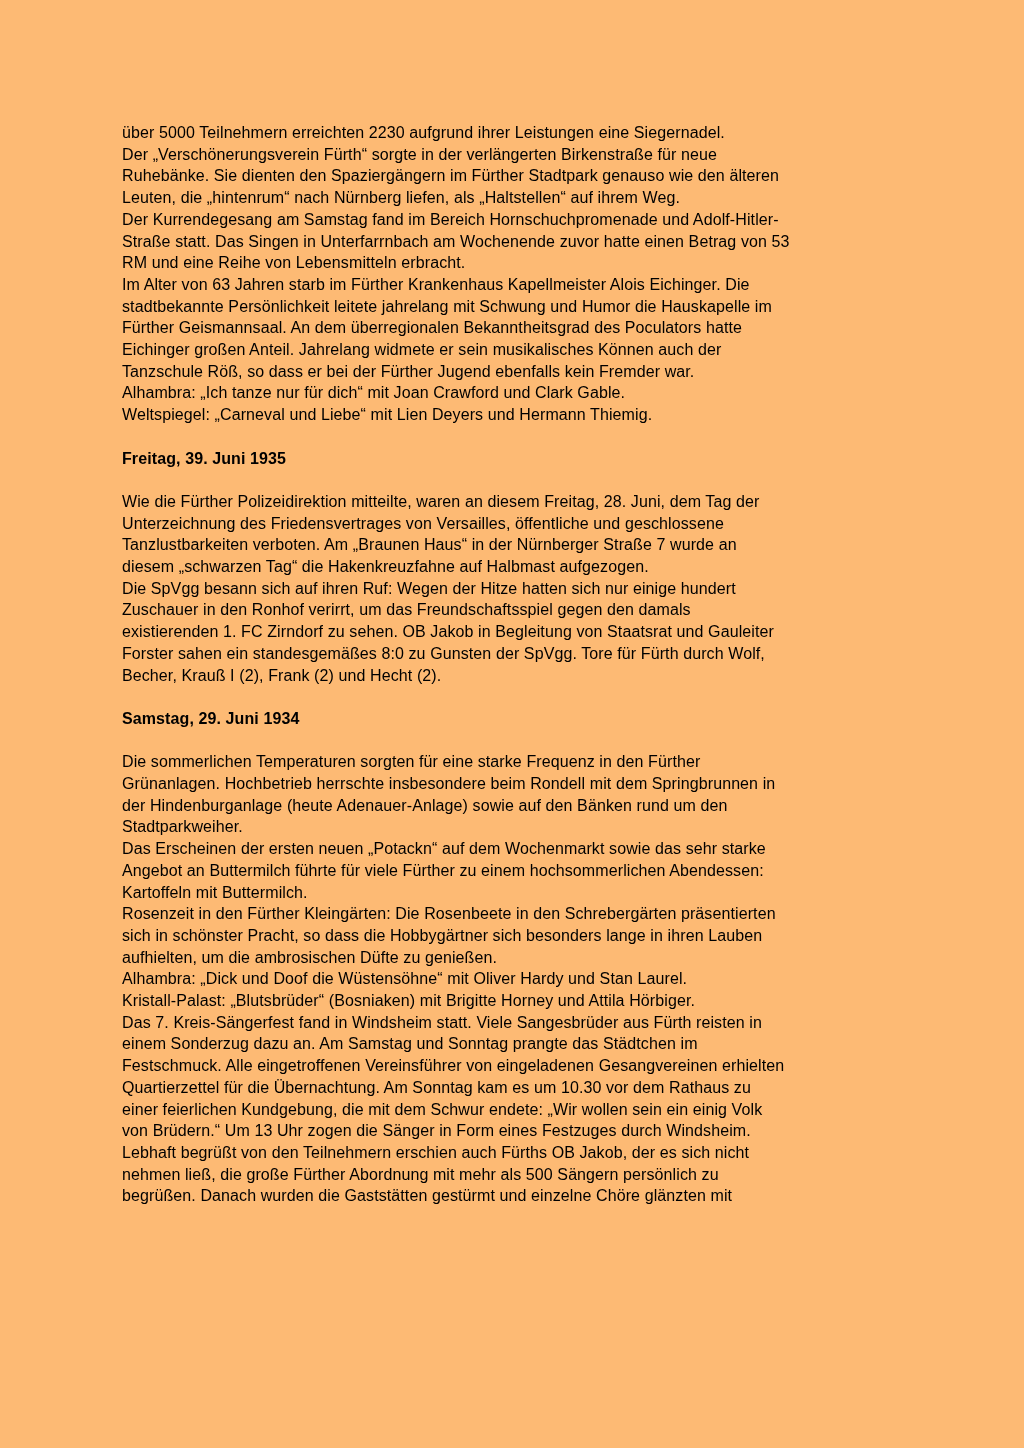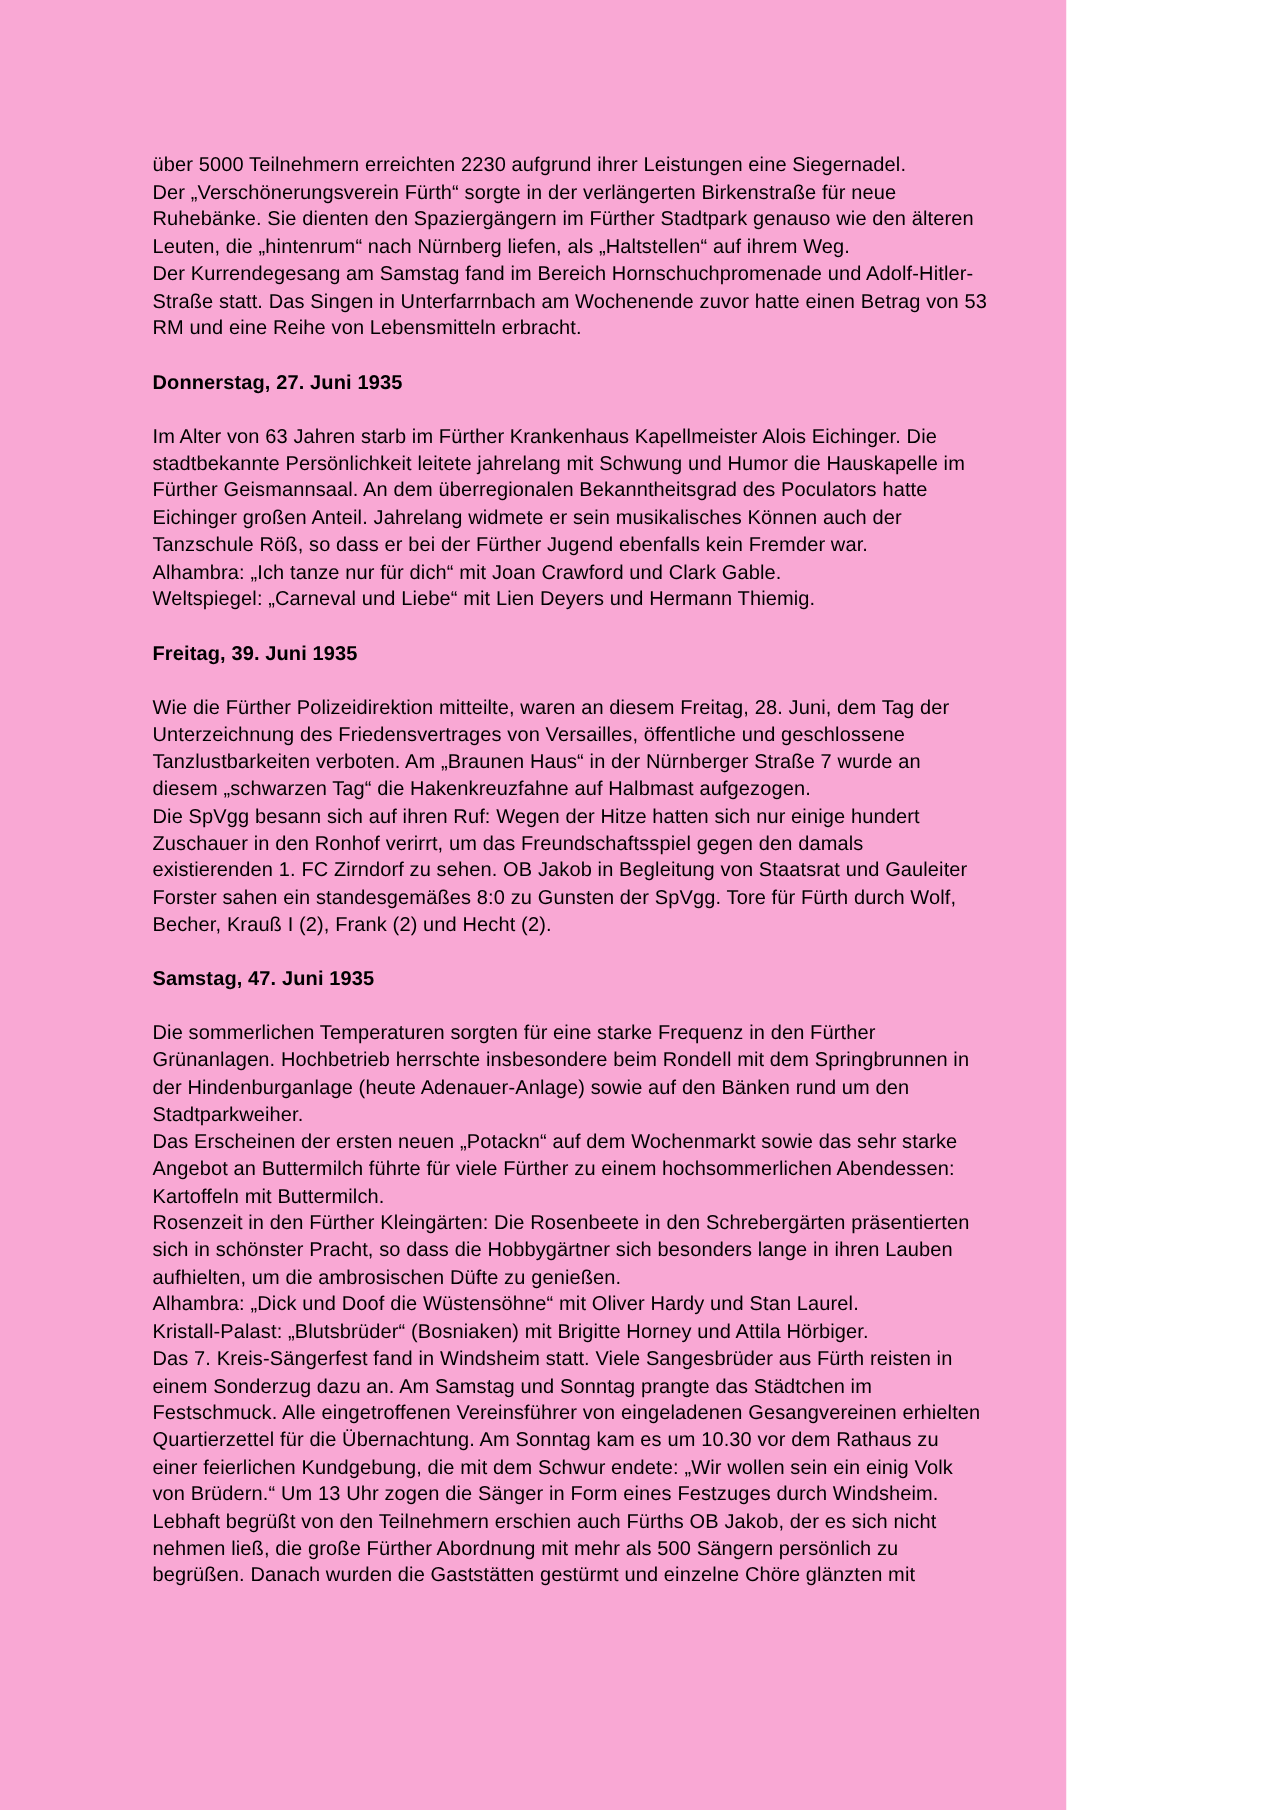"über 5000 Teilnehmern erreichten 2230" .page { background: #f9a8d4 -> #fdba74; width: 853px -> 1024px }
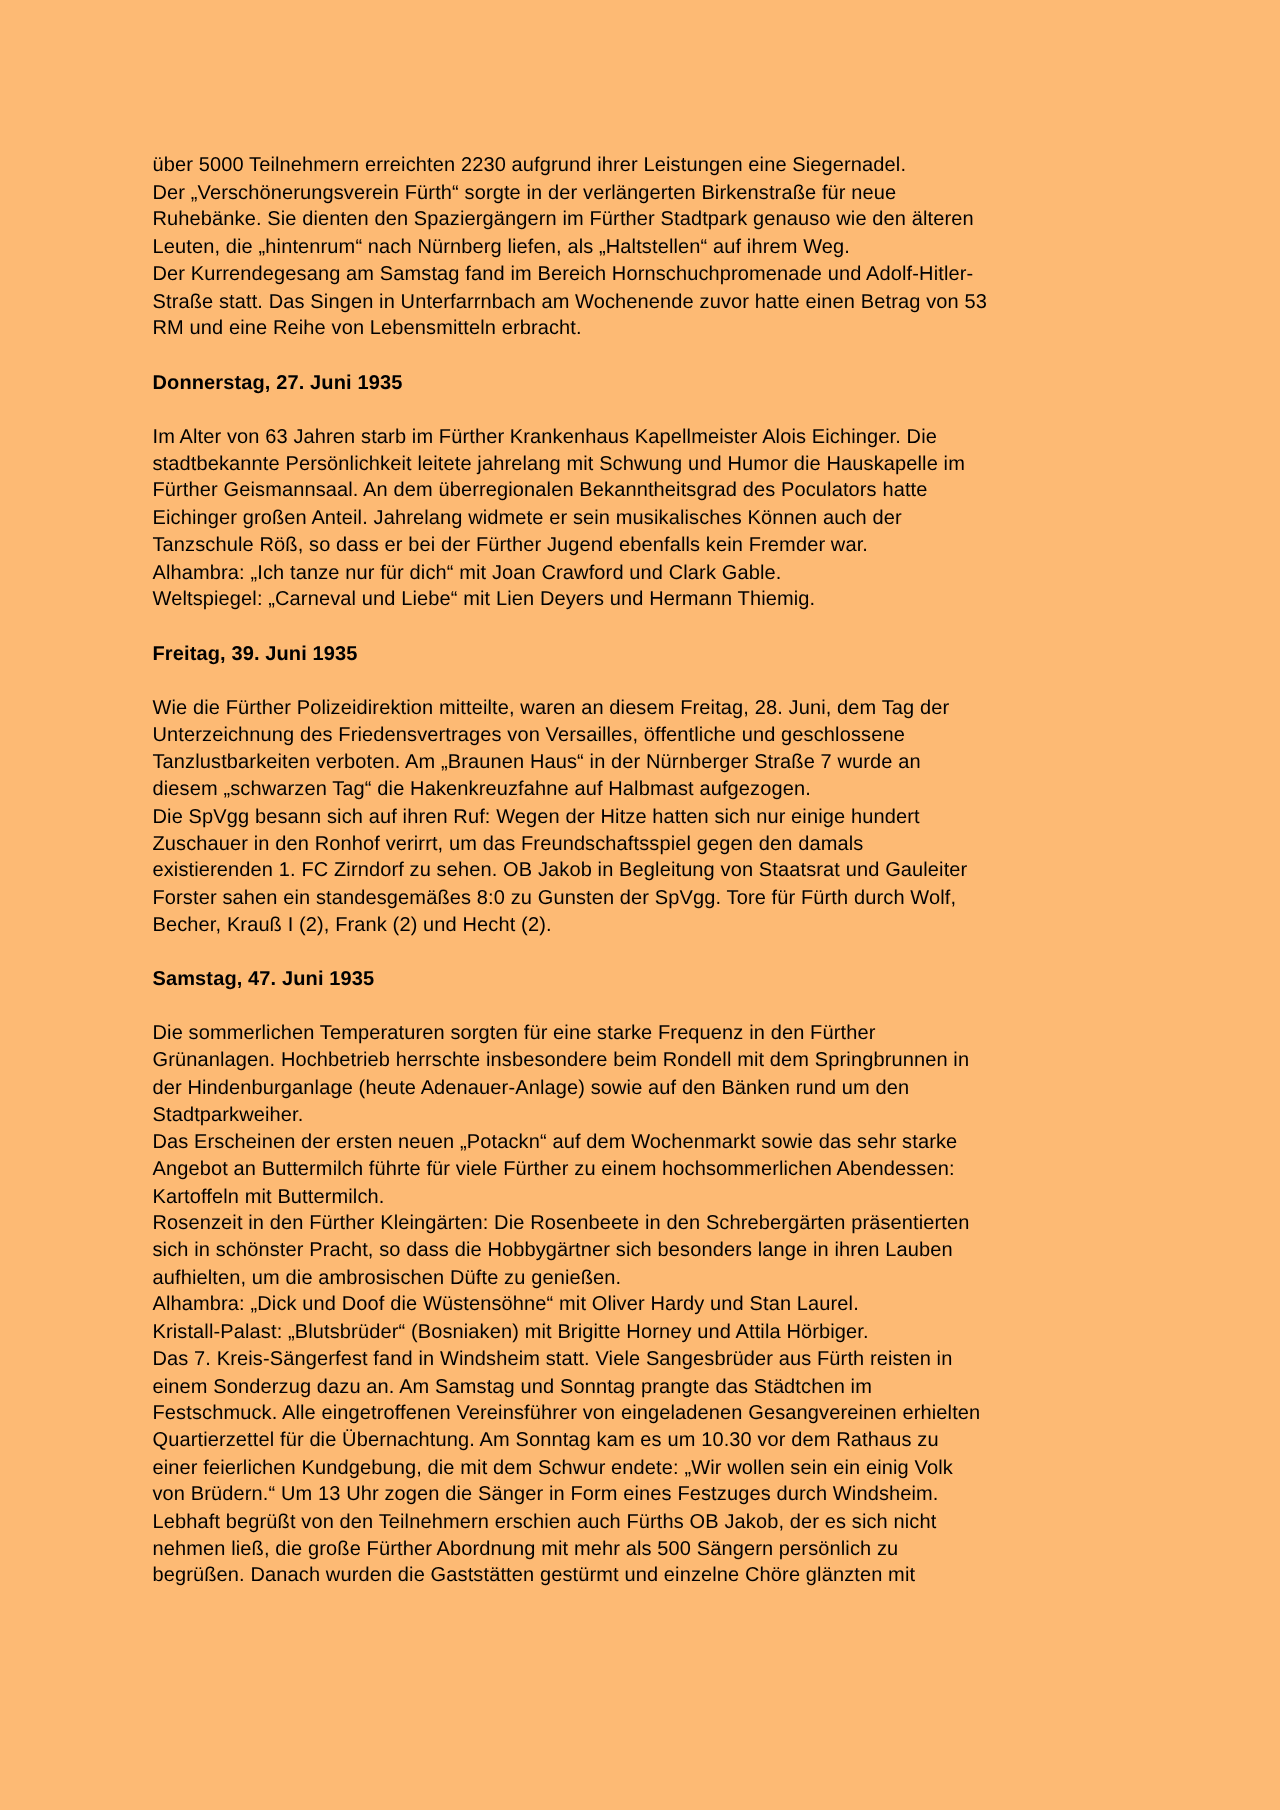"Donnerstag, 27. Juni 1935" h2.heading { html: <h2>Donnerstag, 27. Juni 1935</h2> -> none }
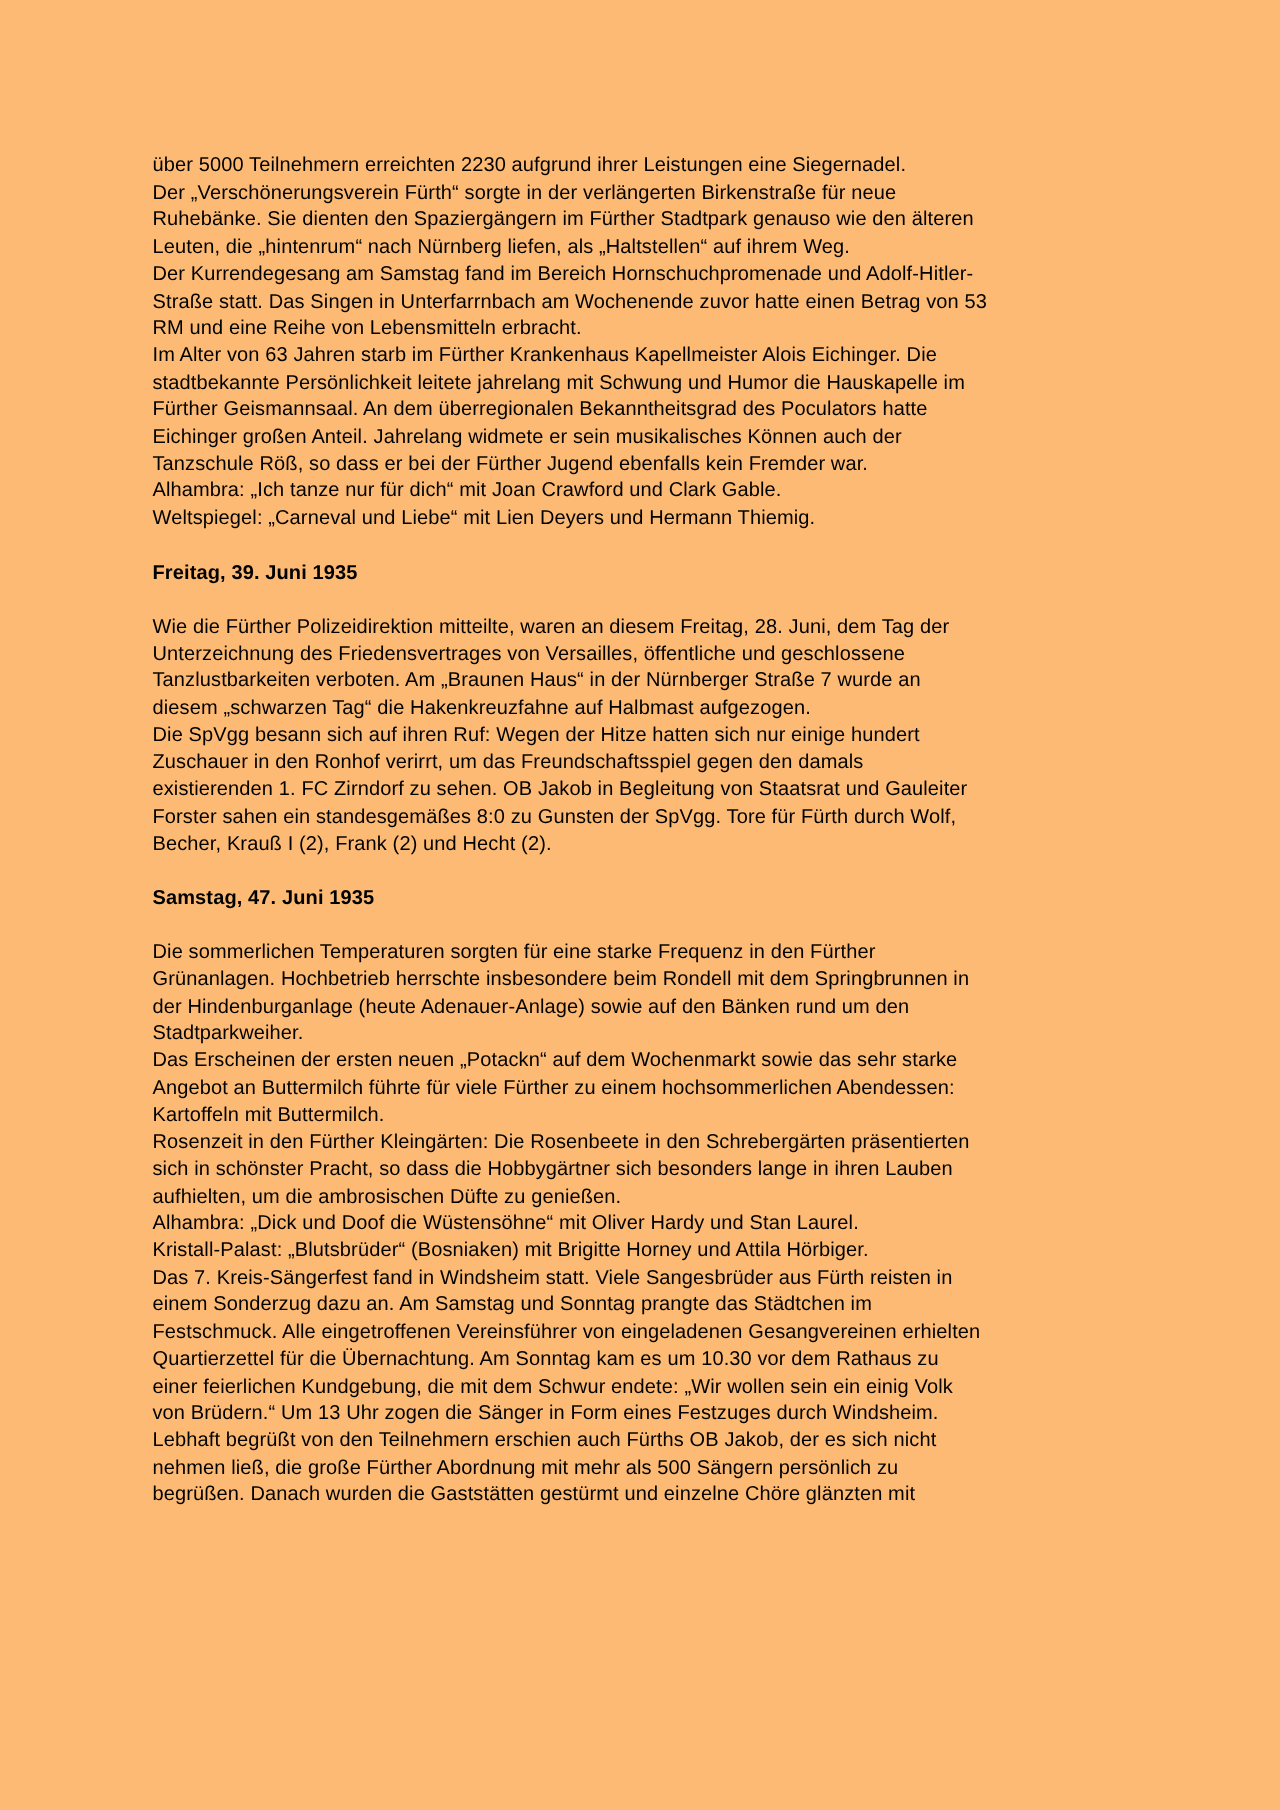"Samstag, 47. Juni 1935" h2.heading { text: 47. Juni 1935 -> 29. Juni 1934 }
